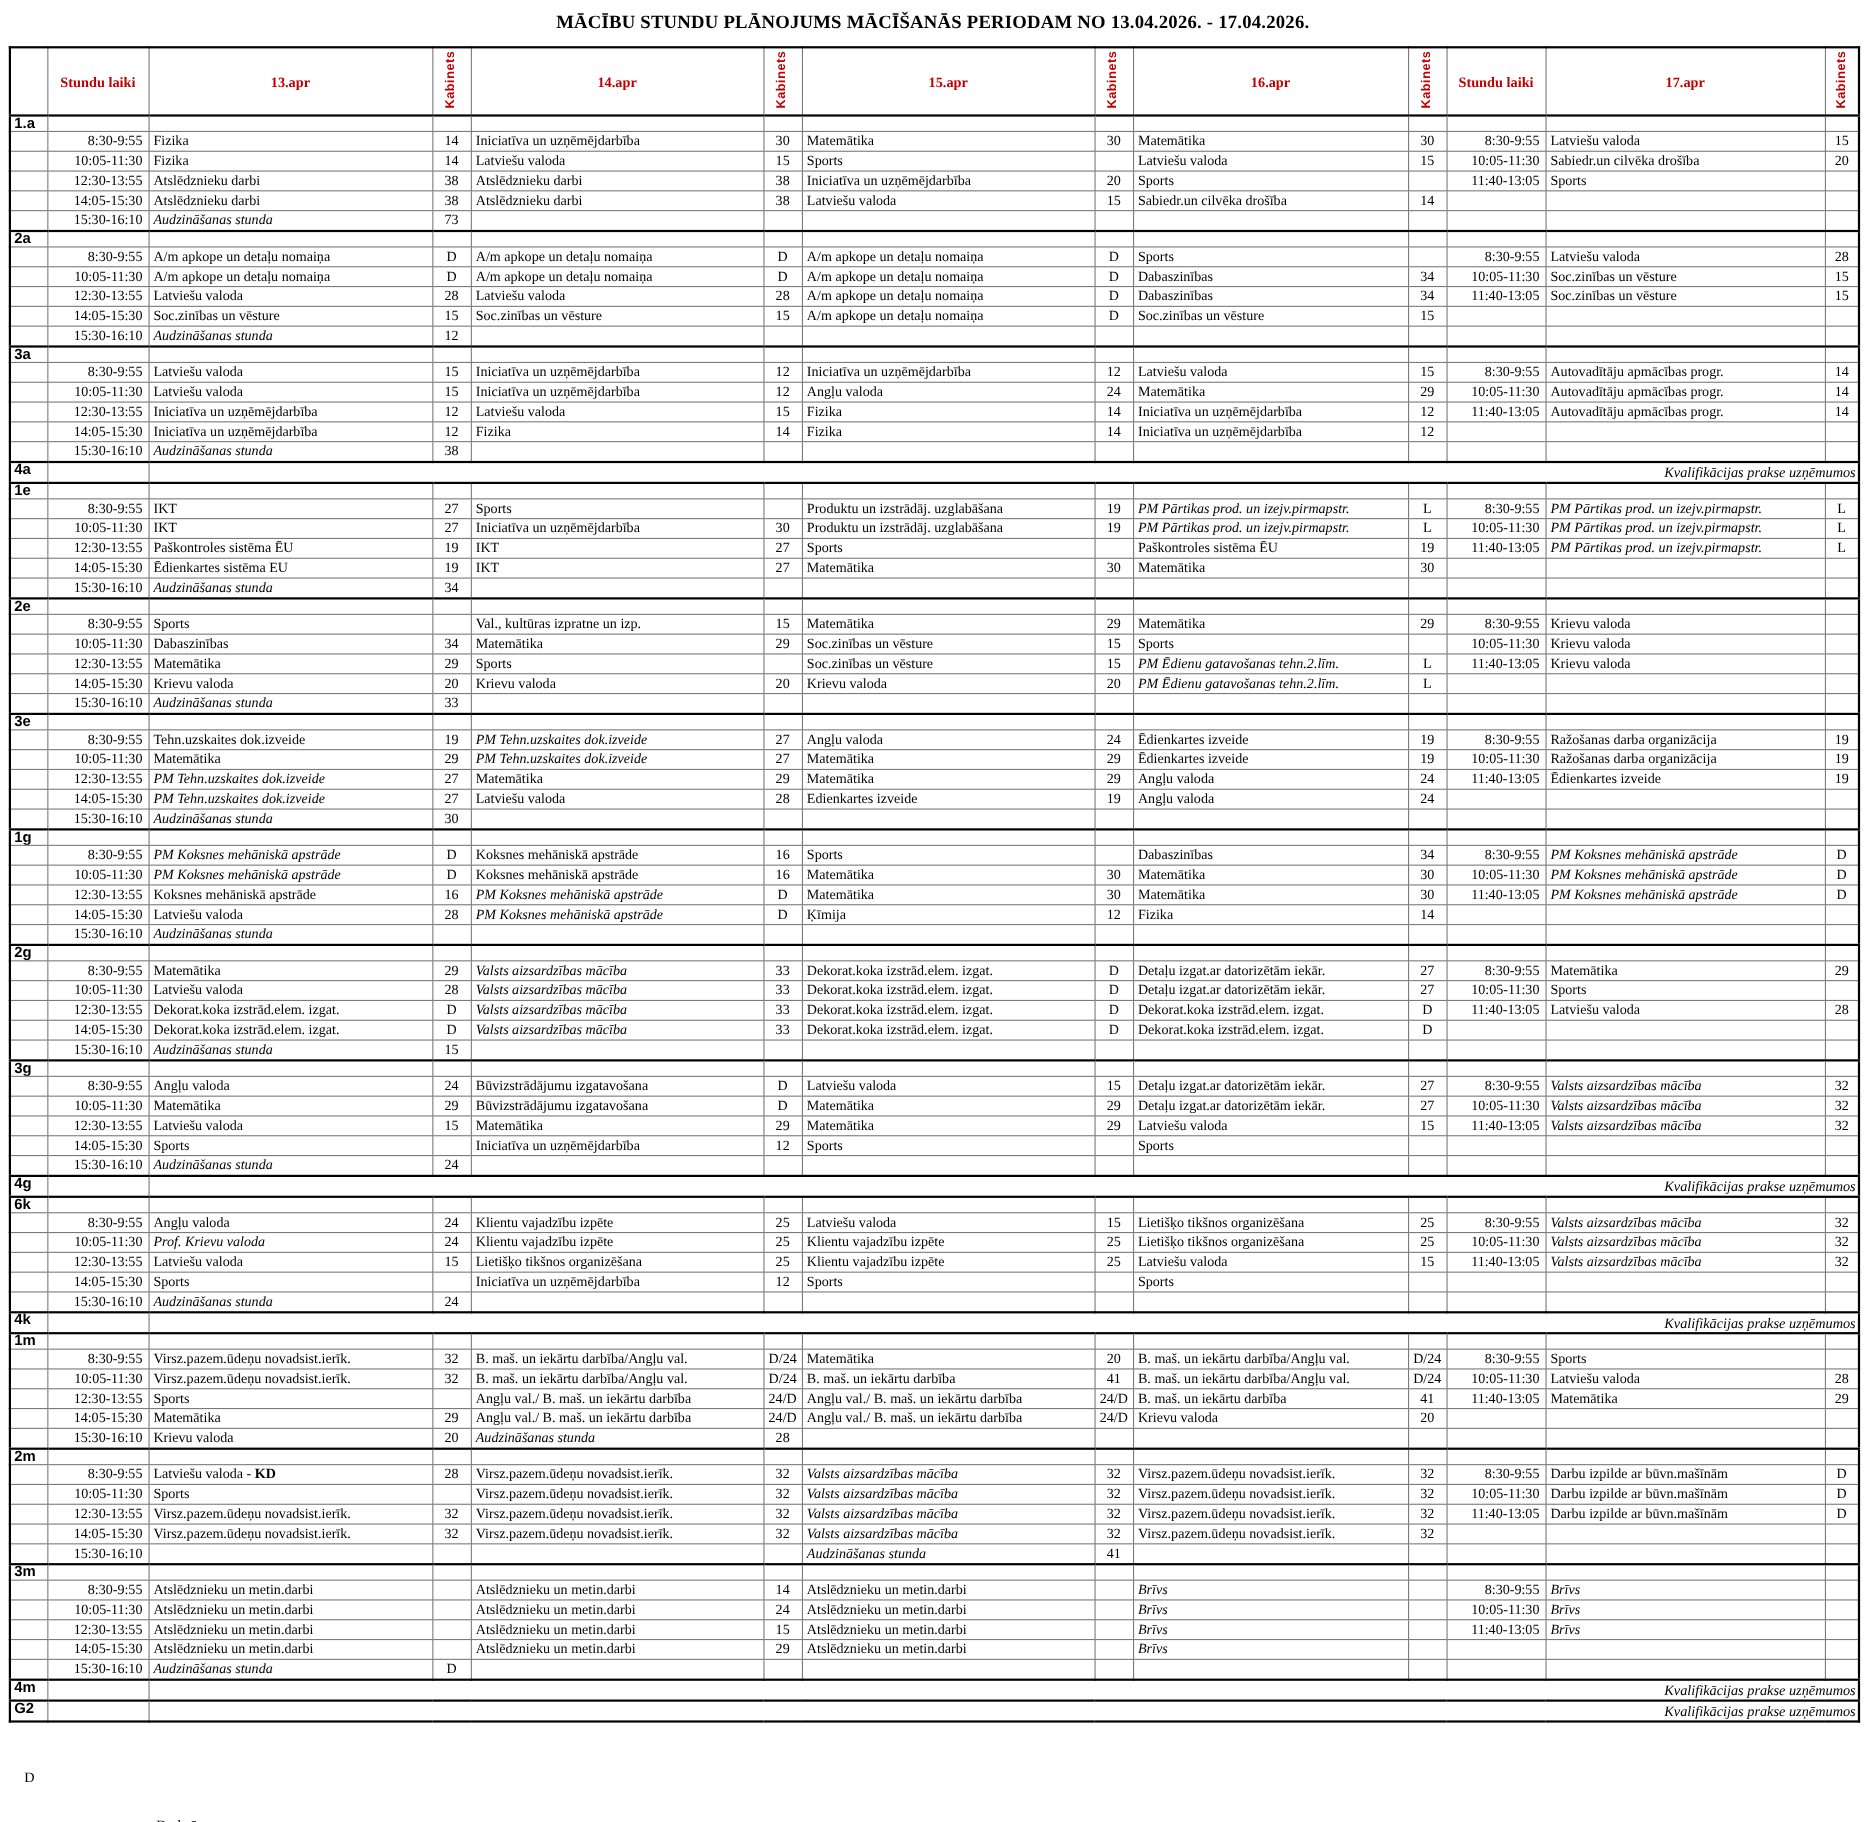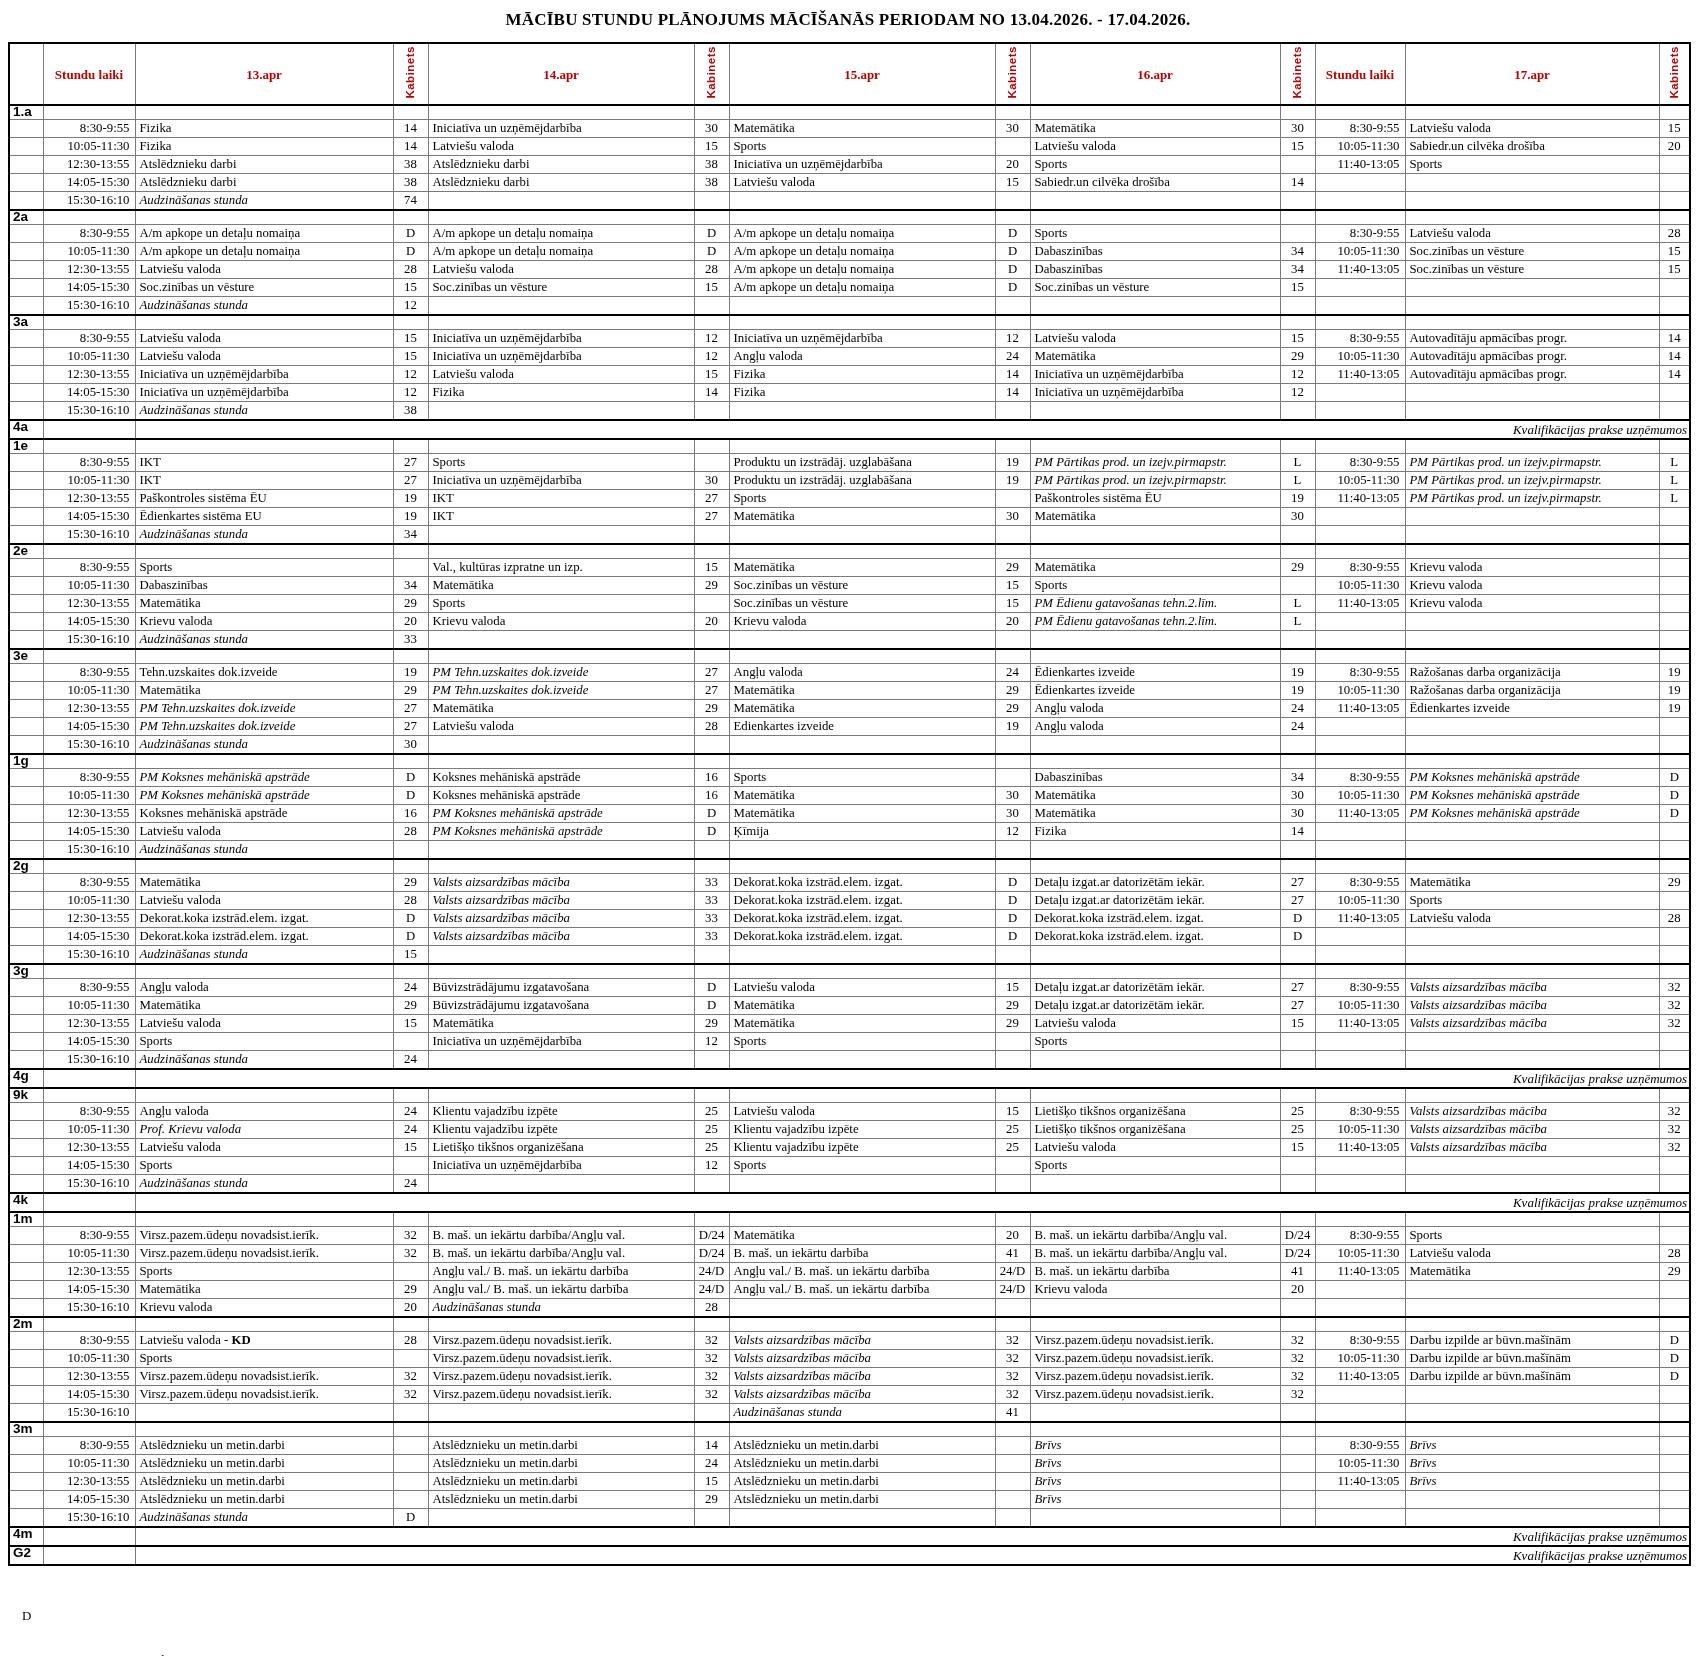"74" td.kab { text: 74 -> 73 }
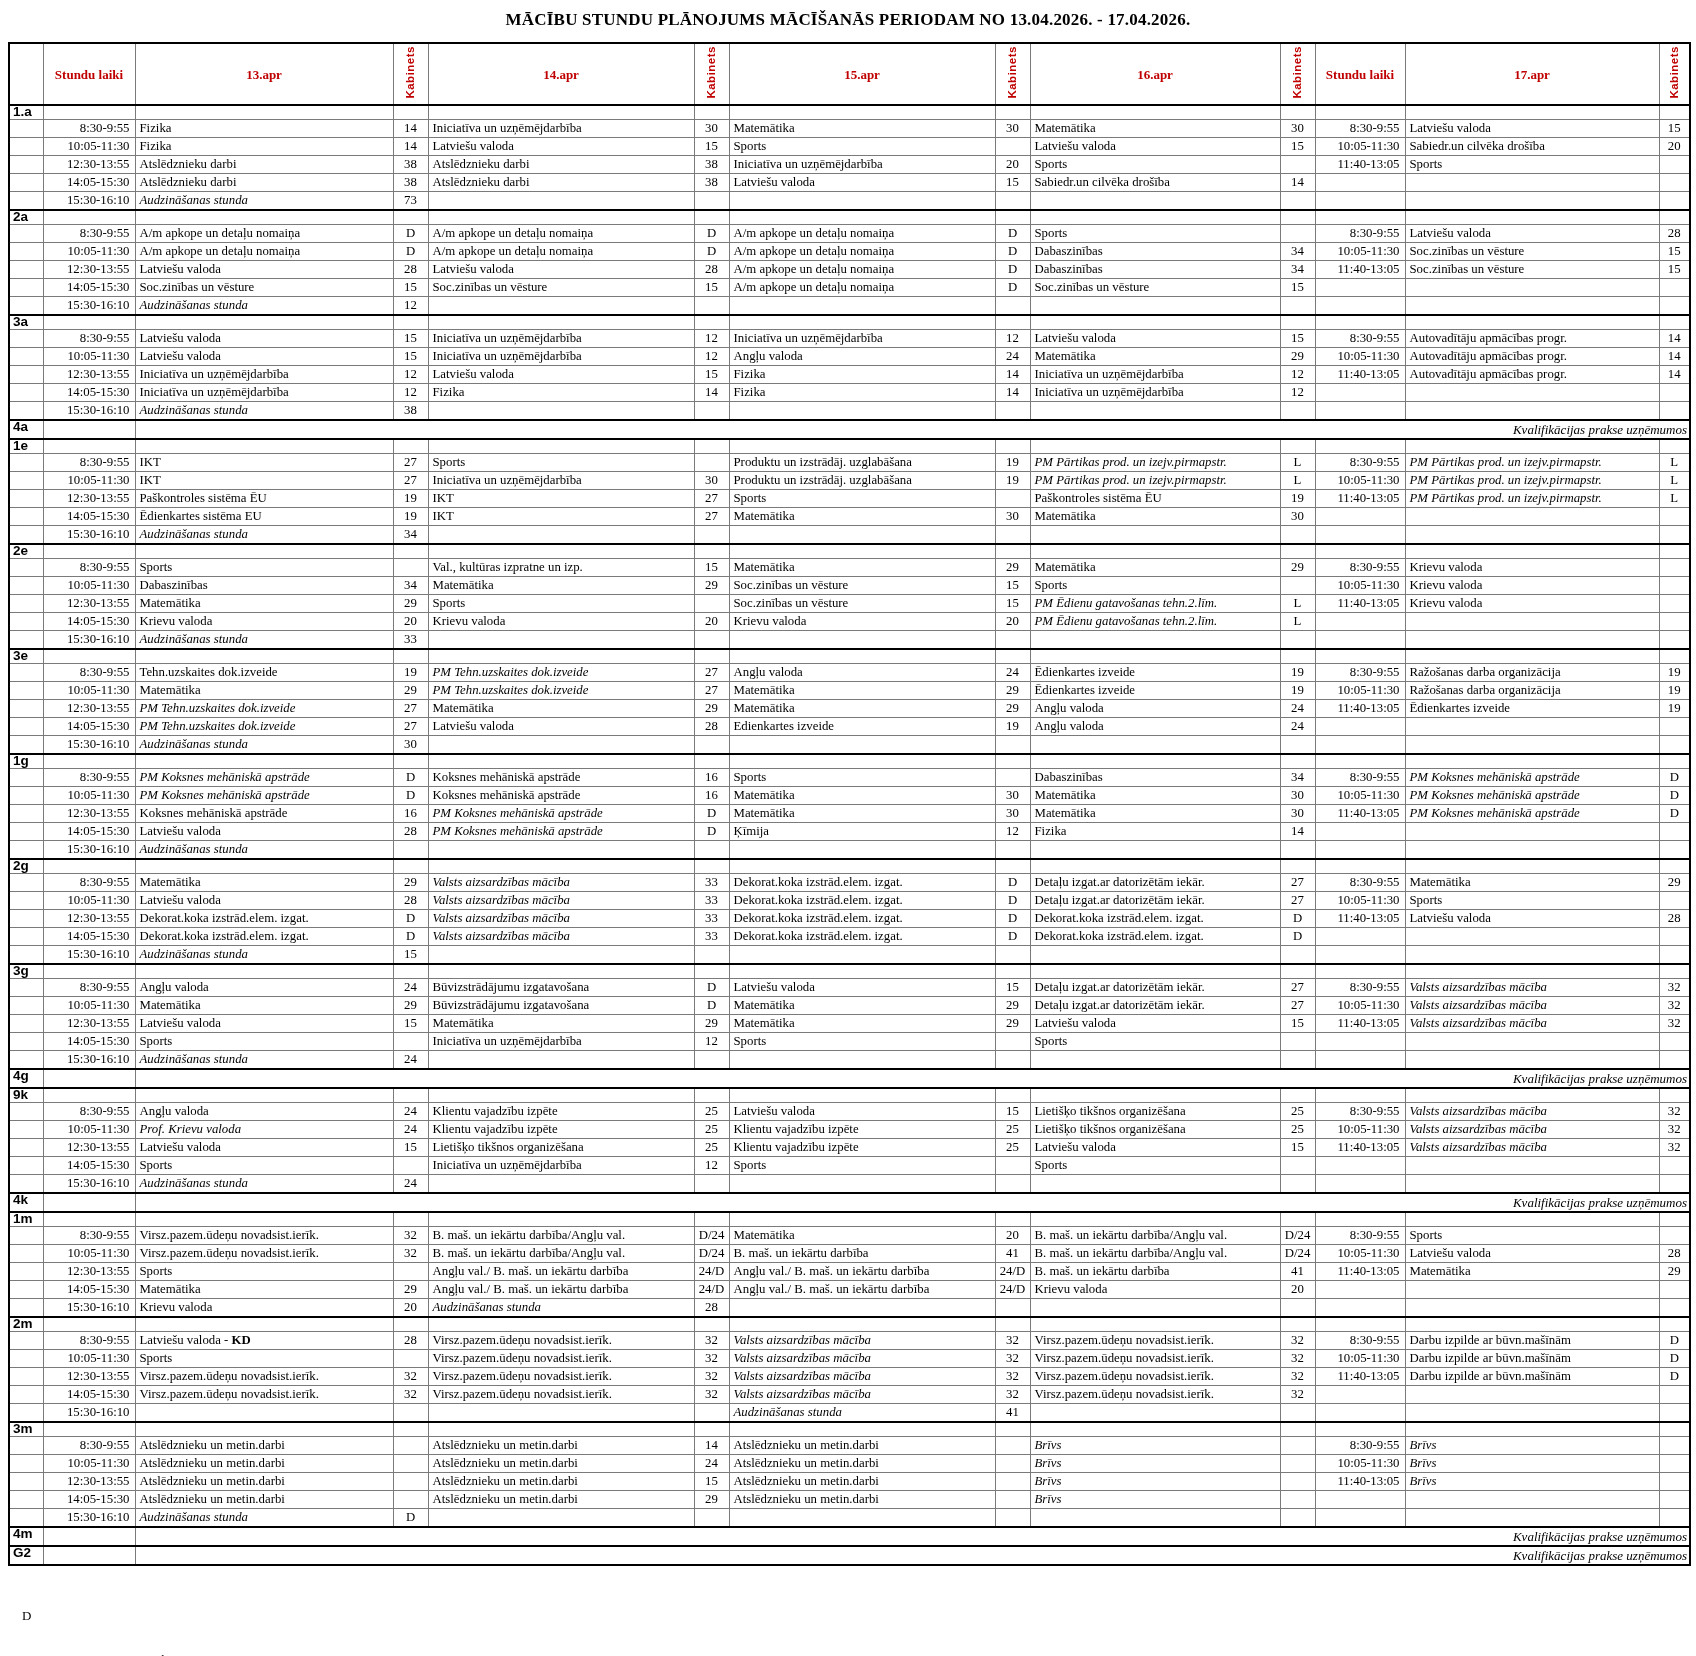"9k" td.grp { text: 9k -> 6k }
